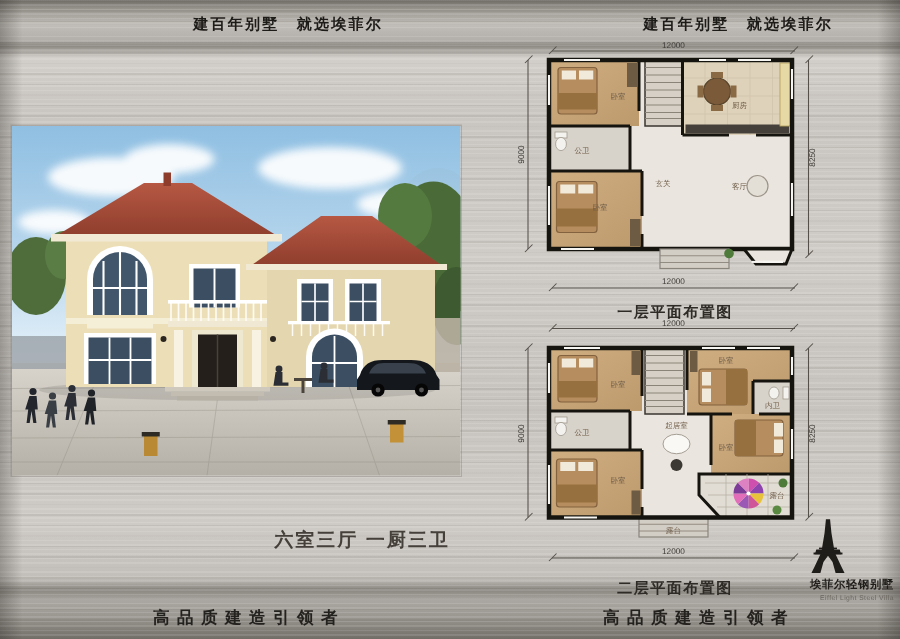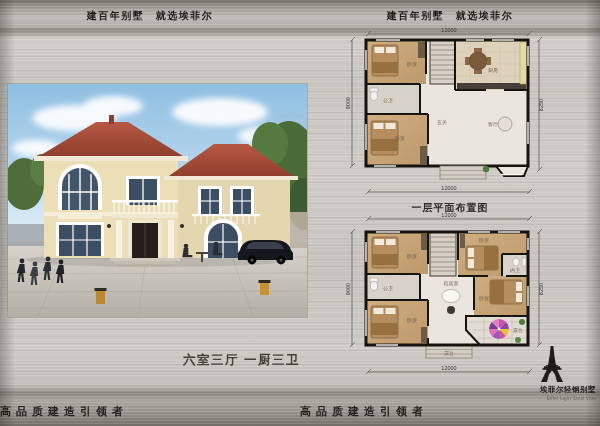"建百年别墅 就选埃菲尔" .hdr { margin-left: none -> 42px }
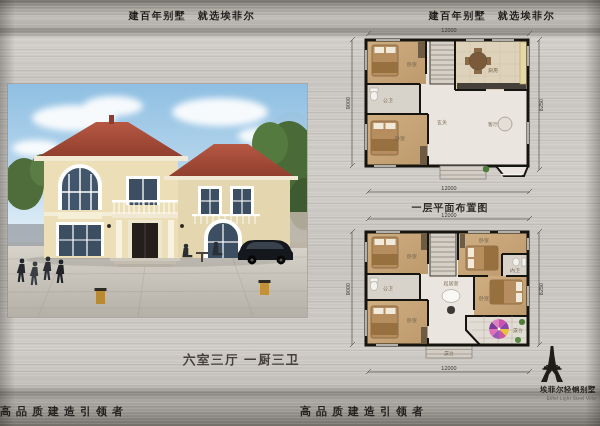"二层平面布置图" div.abs { html: none -> <div>二层平面布置图</div> }
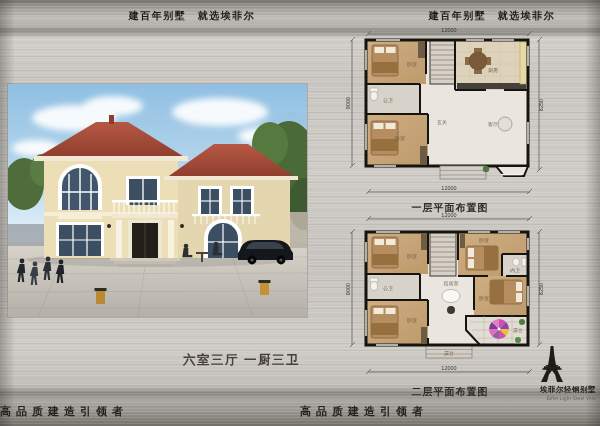"高品质建造引领者" .foot { margin-left: none -> 16px; text-align: left -> center }
